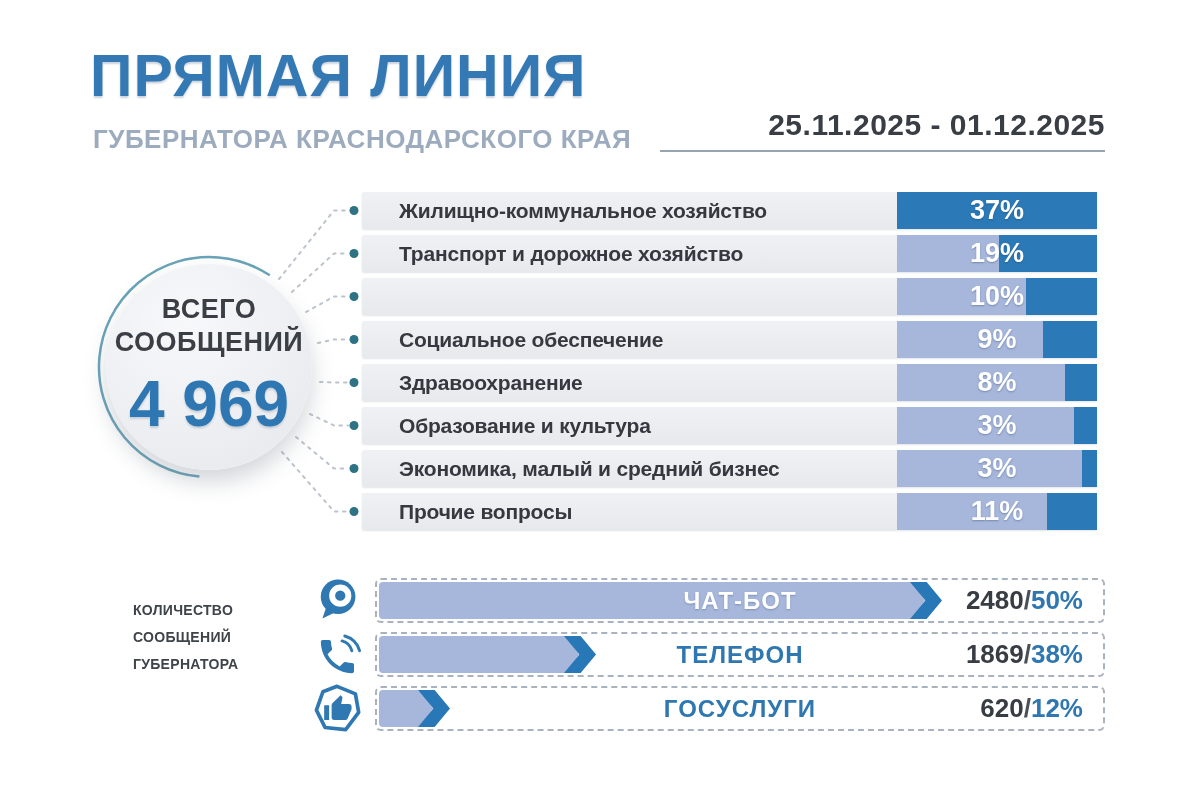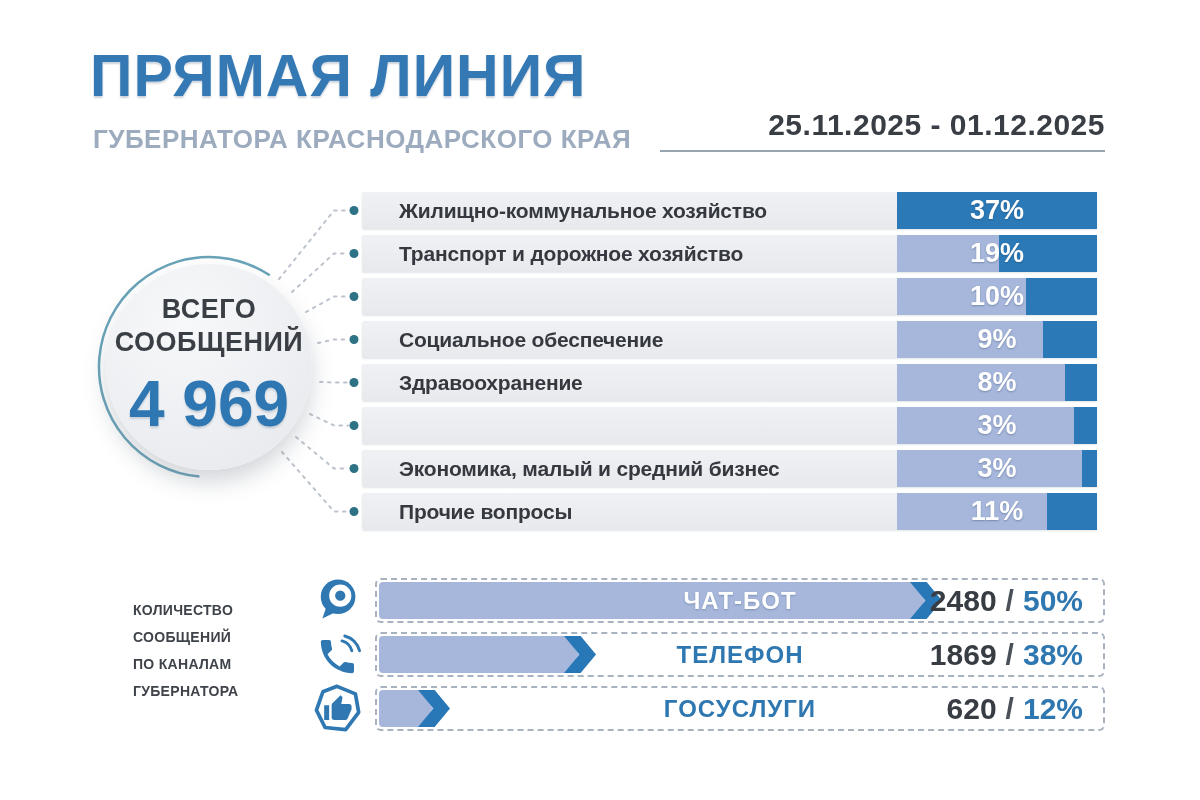"Образование и культура" div.cat-label { html: none -> <div>Образование и культура</div> }
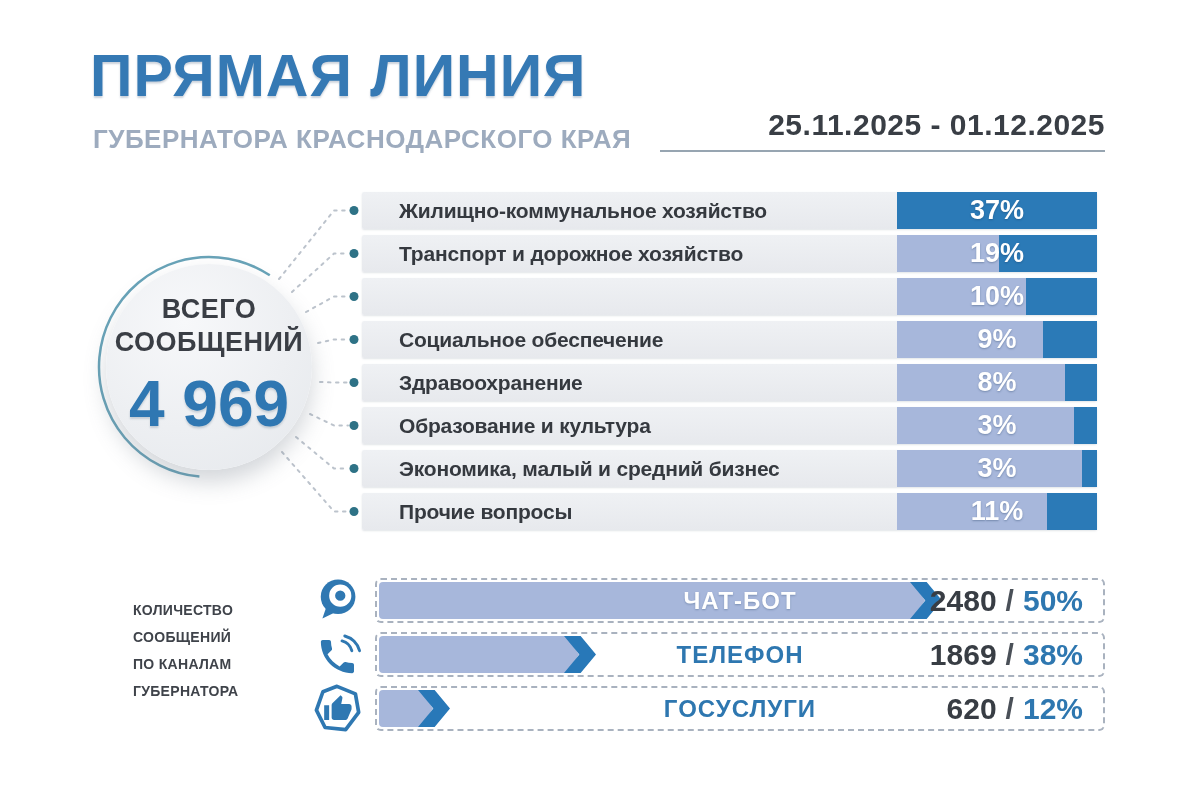"2480" .chan-value { font-size: 30px -> 26px; gap: 9px -> none }
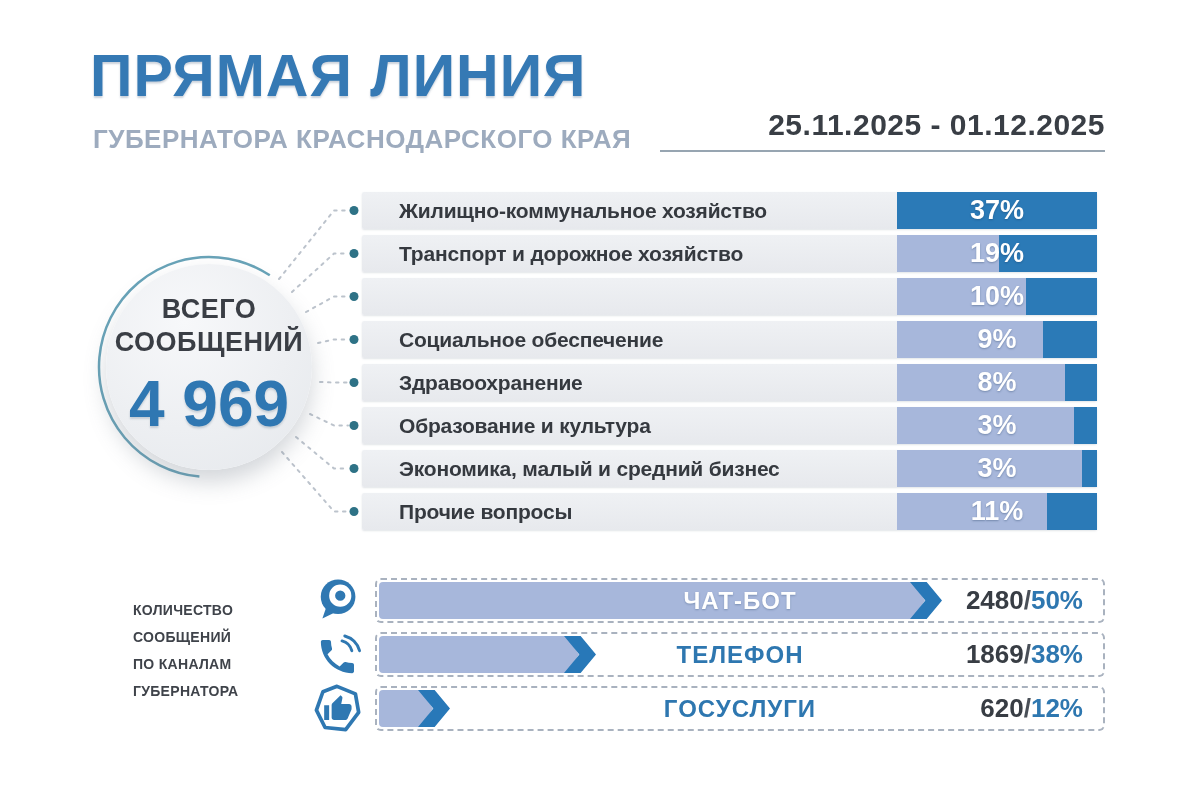"ПО КАНАЛАМ" div { html: <div>ПО КАНАЛАМ</div> -> none }
